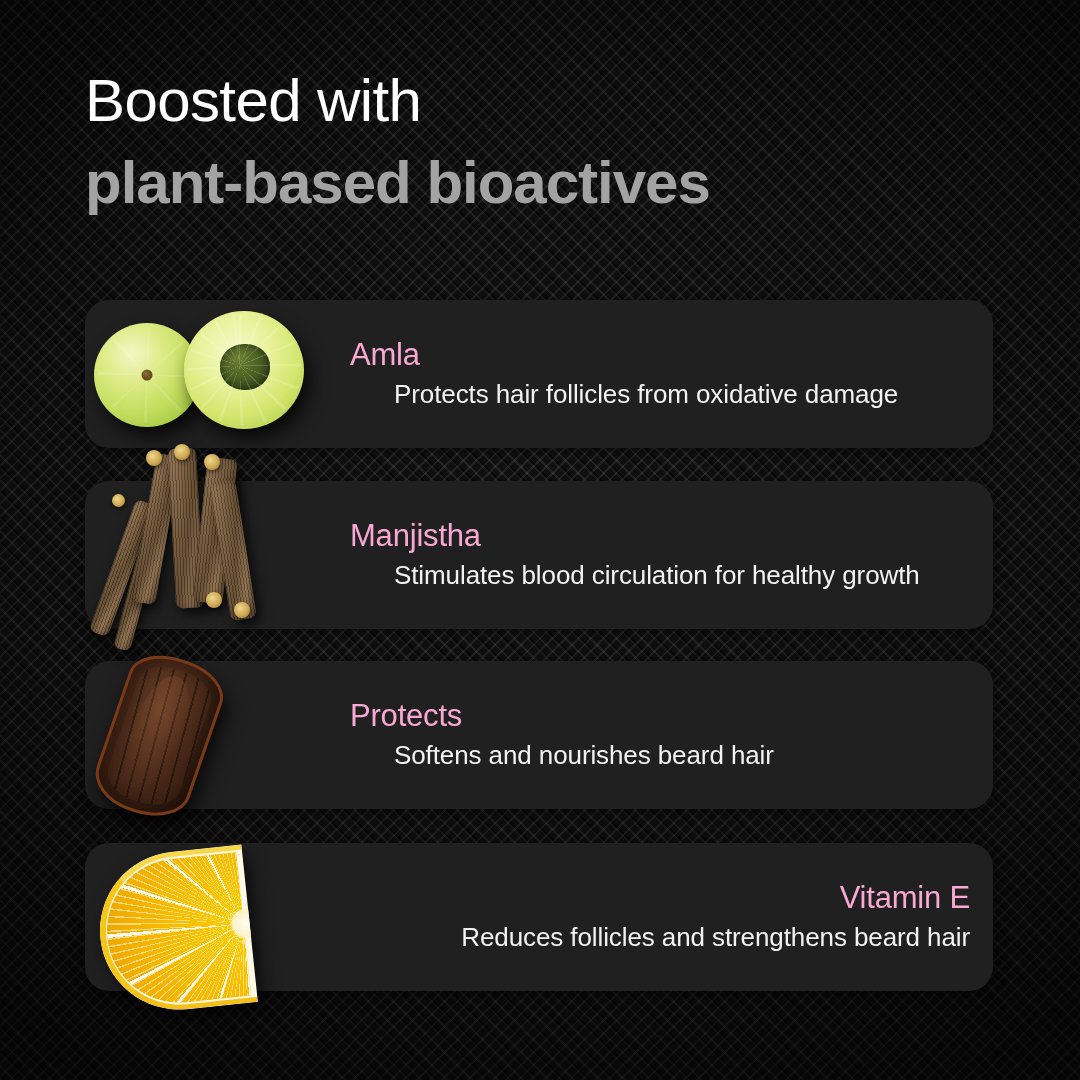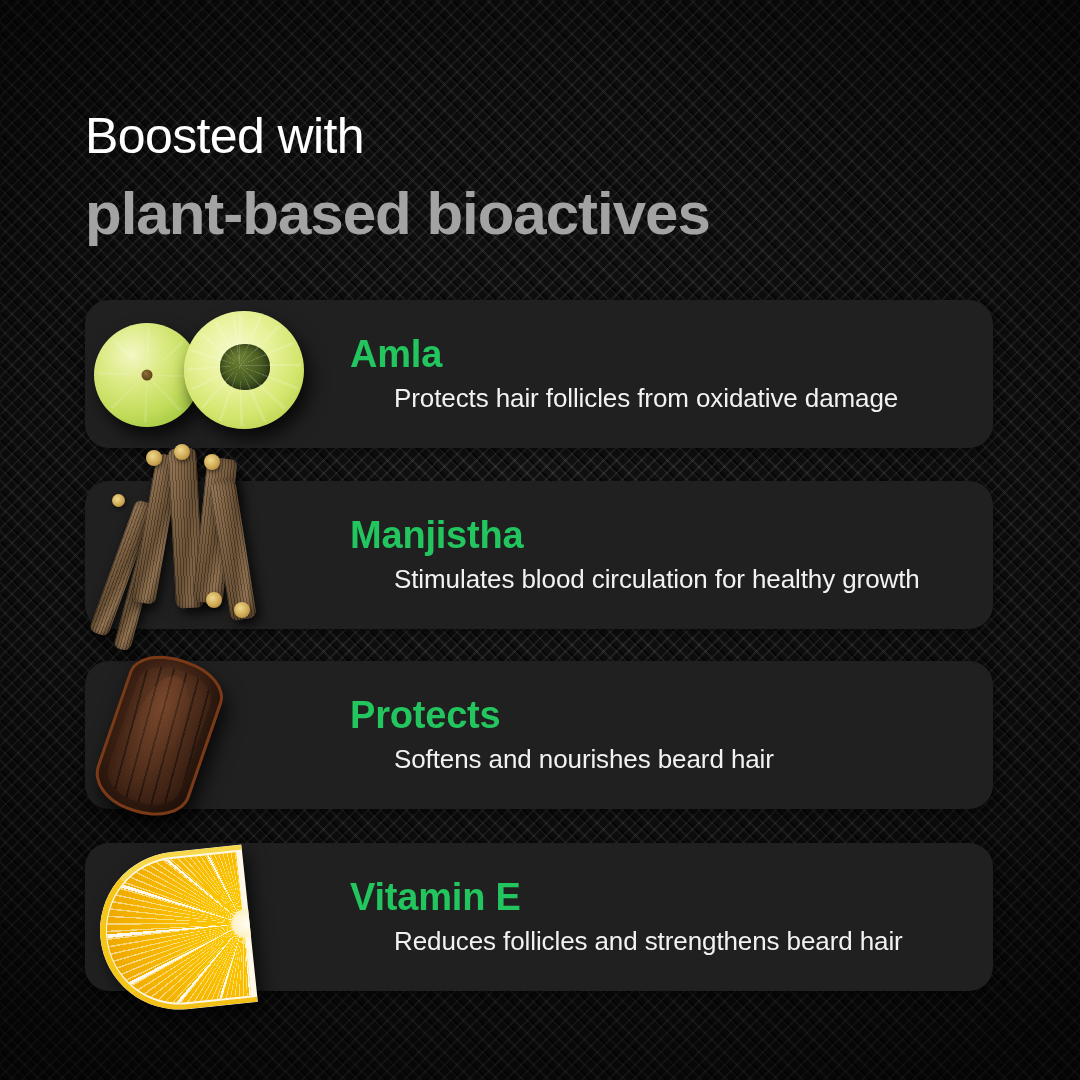"Boosted with" .hl-line1 { font-size: 50px -> 60px; margin-top: 40px -> none }
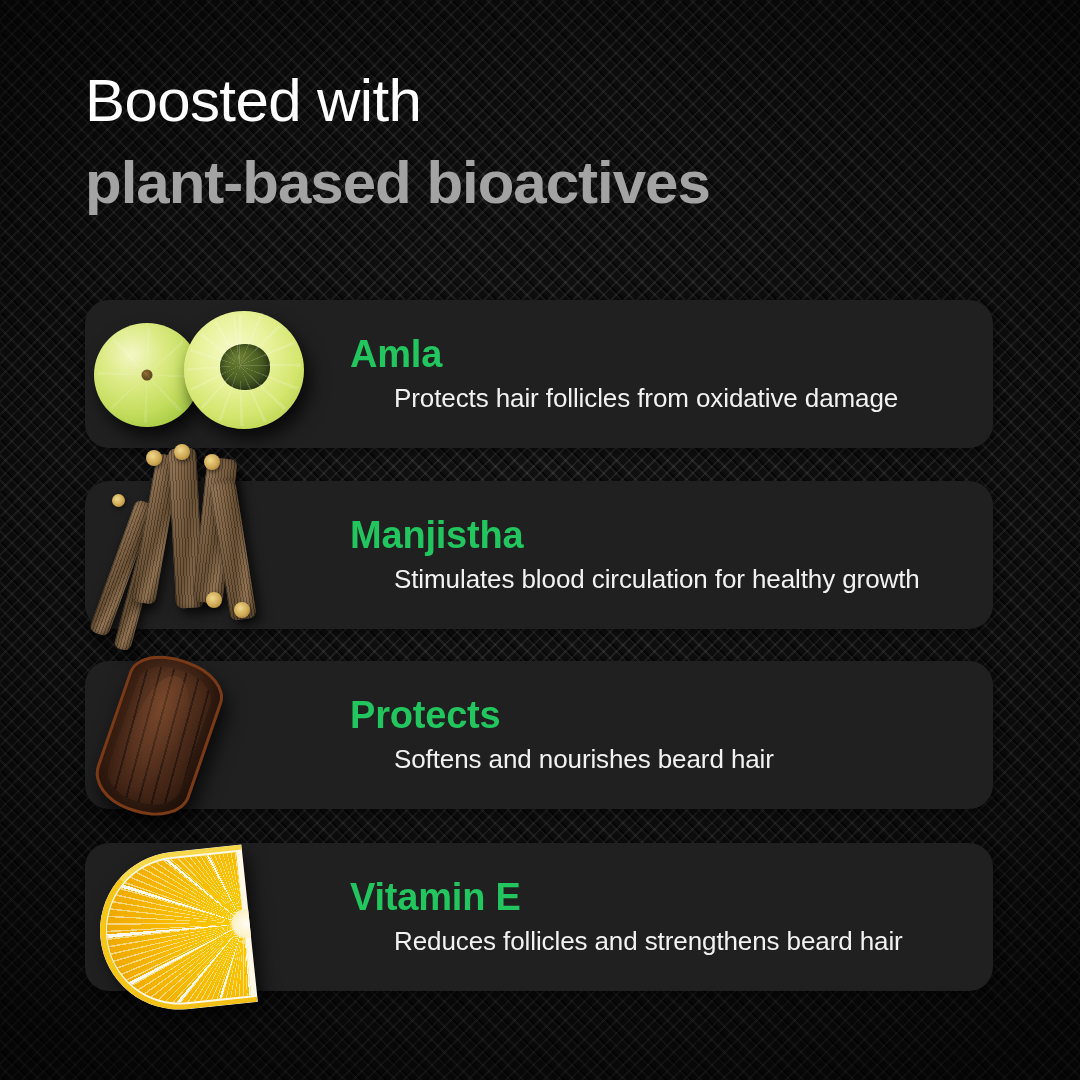"Amla" .card-title { color: #22c55e -> #f9a8d4; font-size: 38px -> 31px; font-weight: 700 -> 400 }
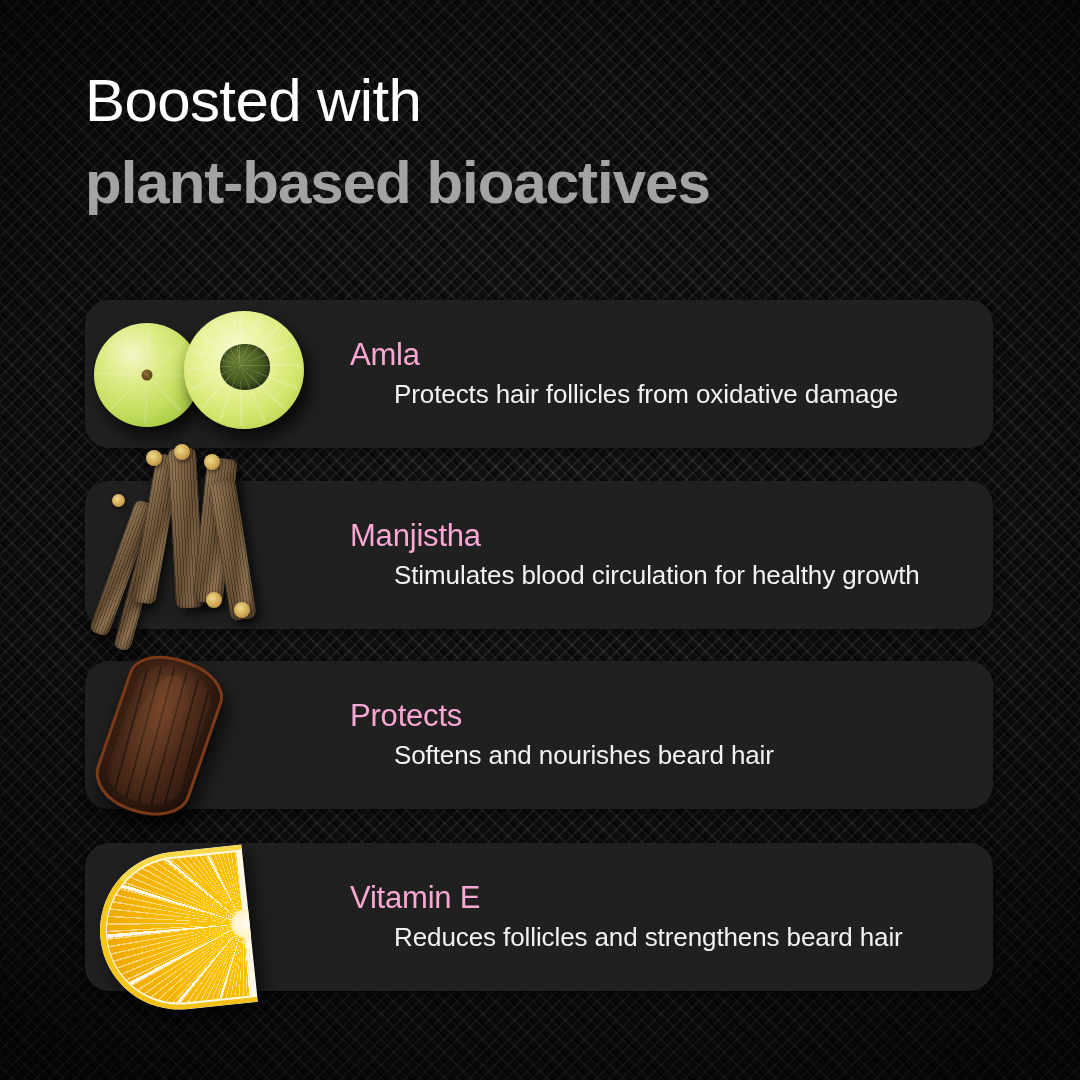"Vitamin E" #card-3 { text-align: none -> right }
